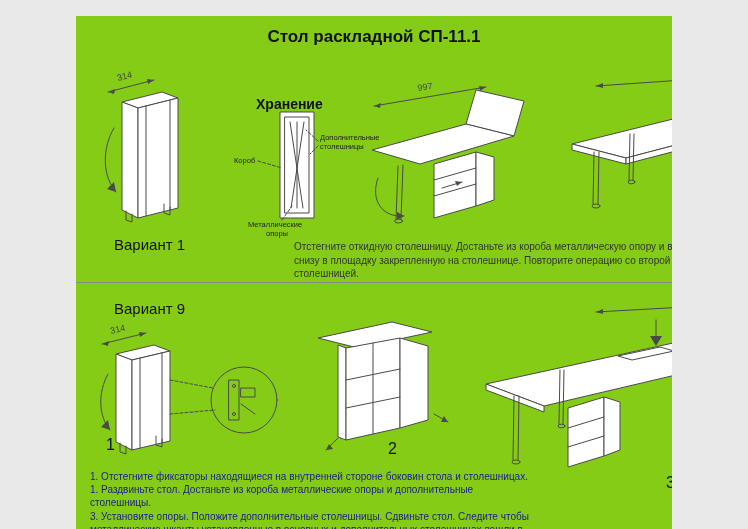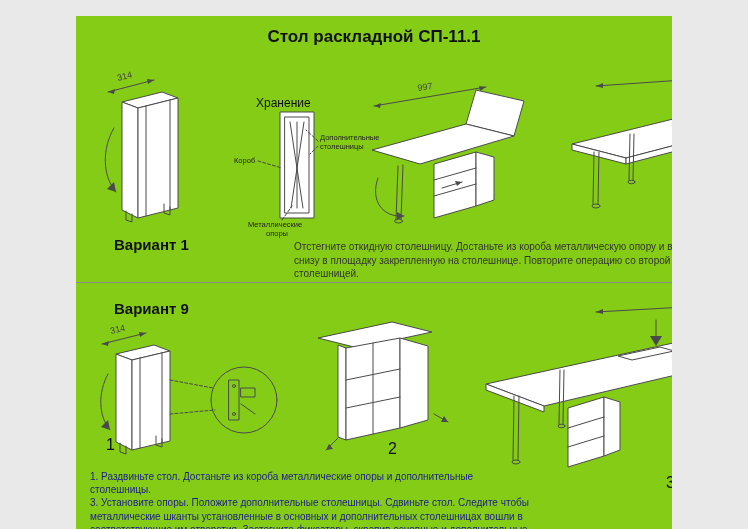"Хранение" .storage-title { font-size: 12px -> 14px; font-weight: normal -> bold }
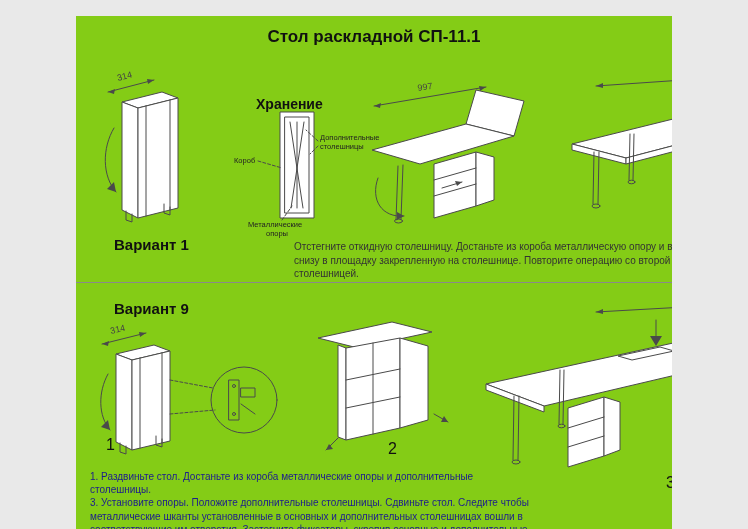"Вариант 1" .variant-label { font-weight: bold -> normal }
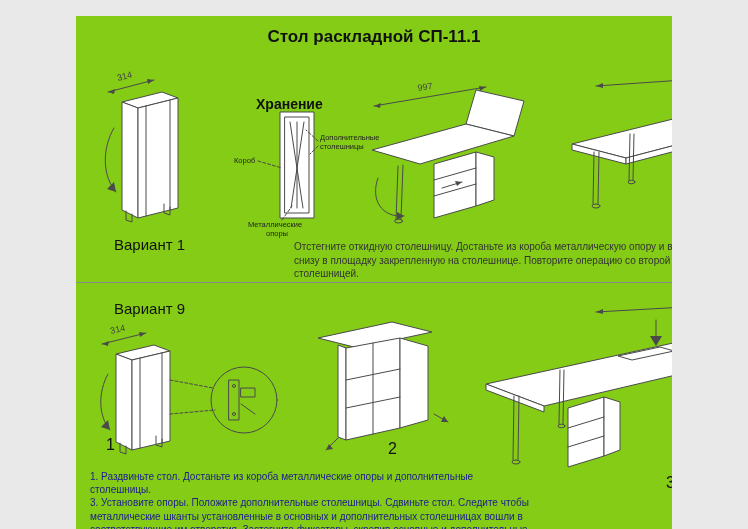"1. Отстегните фиксаторы находящиеся на" div { html: none -> <div>1. Отстегните фиксаторы находящиеся на внутренней стороне боковин стола и столешницах.</div> }
